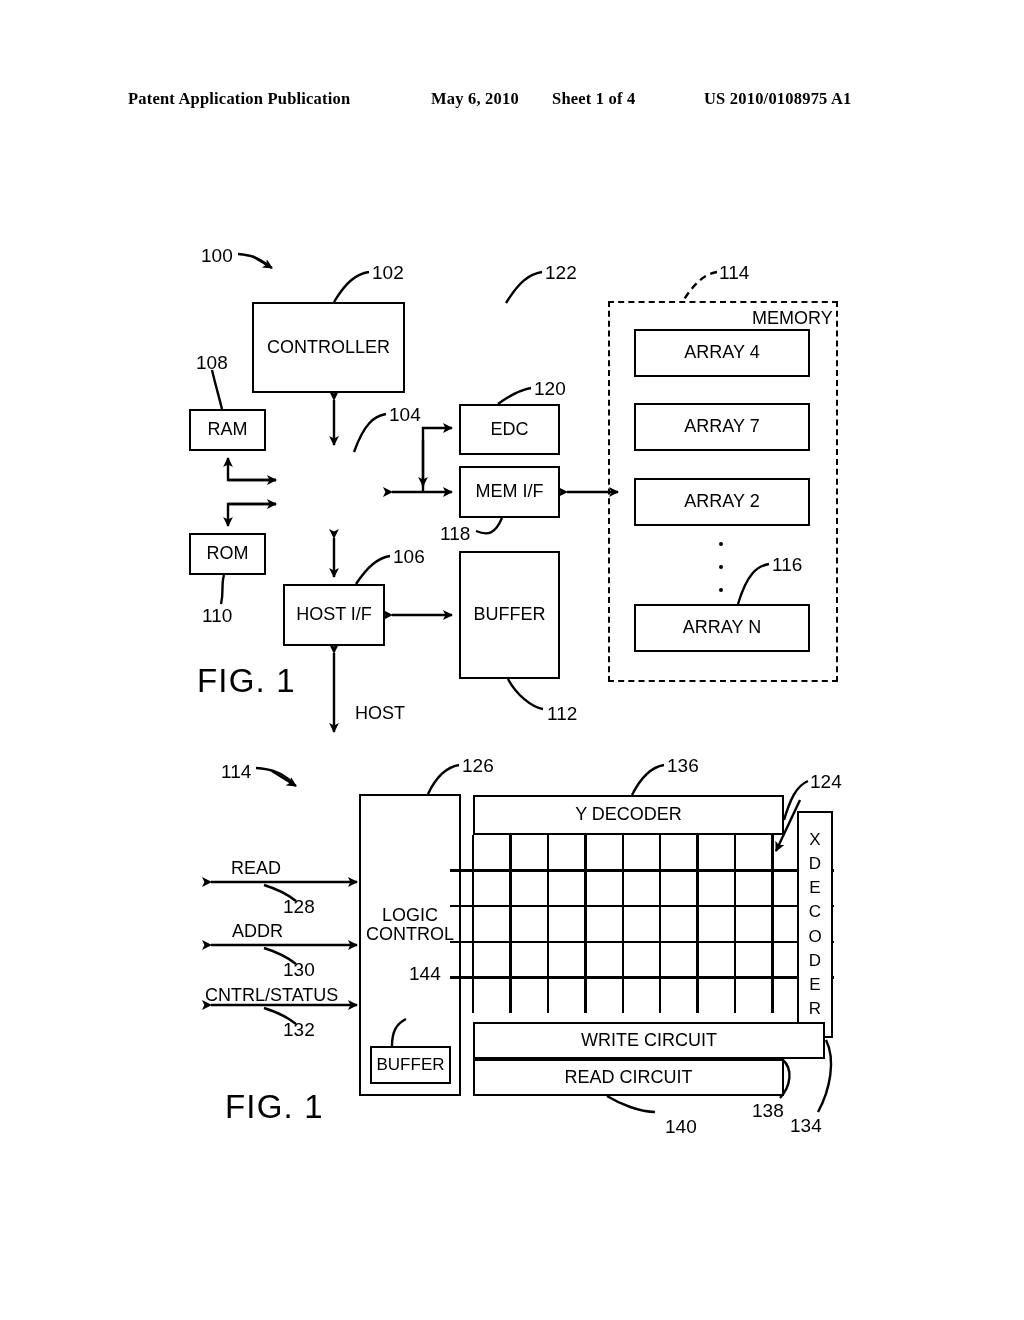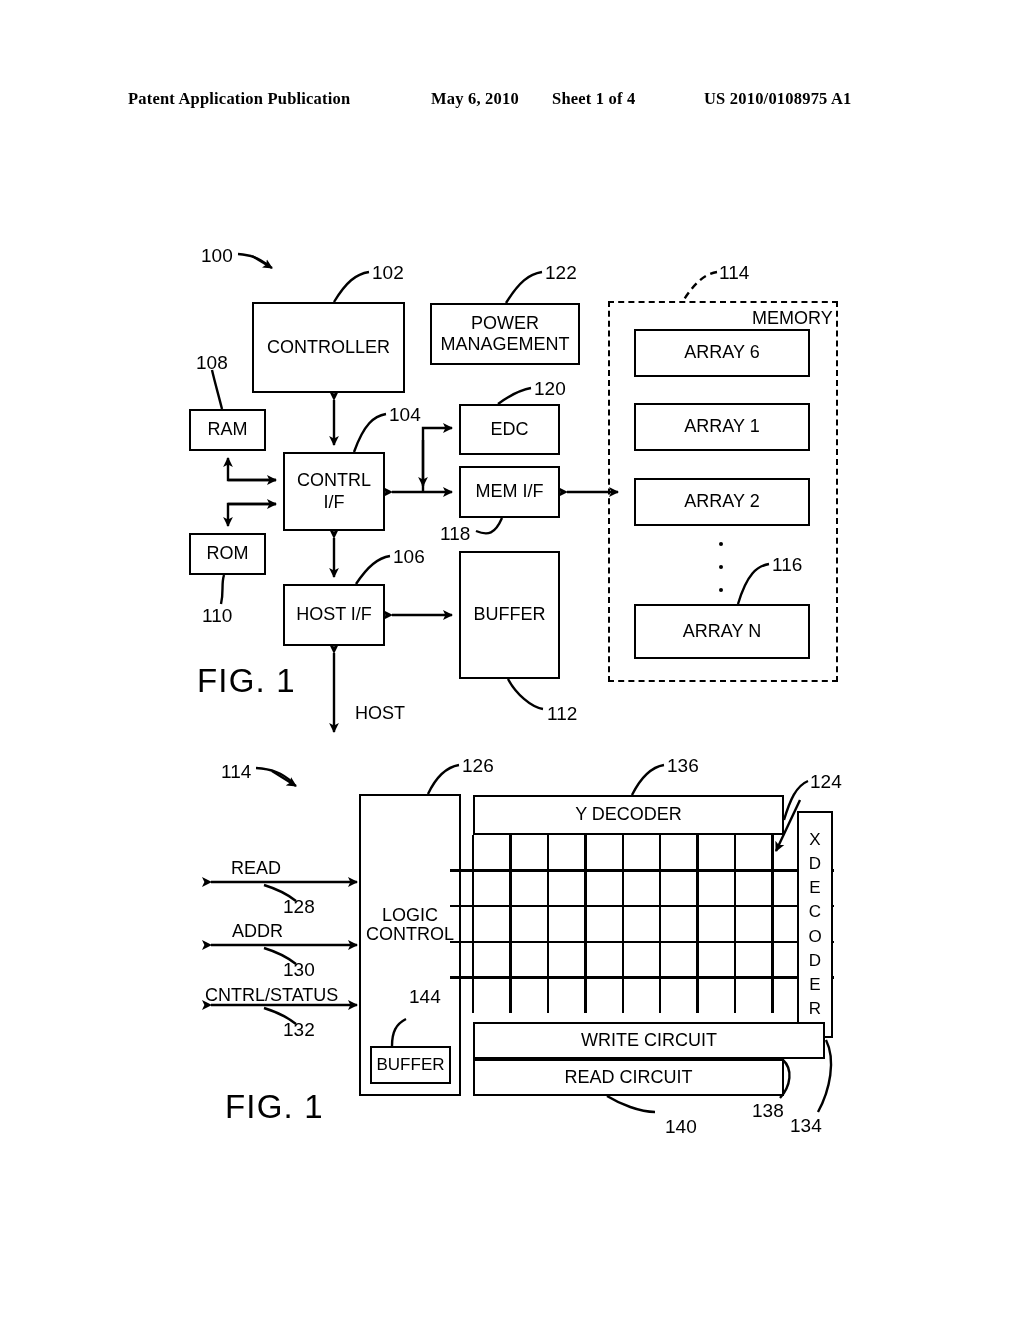"POWER" div.box { html: <div> <span>POWER</span> <span>MANAGEMENT</span> </div> -> none }
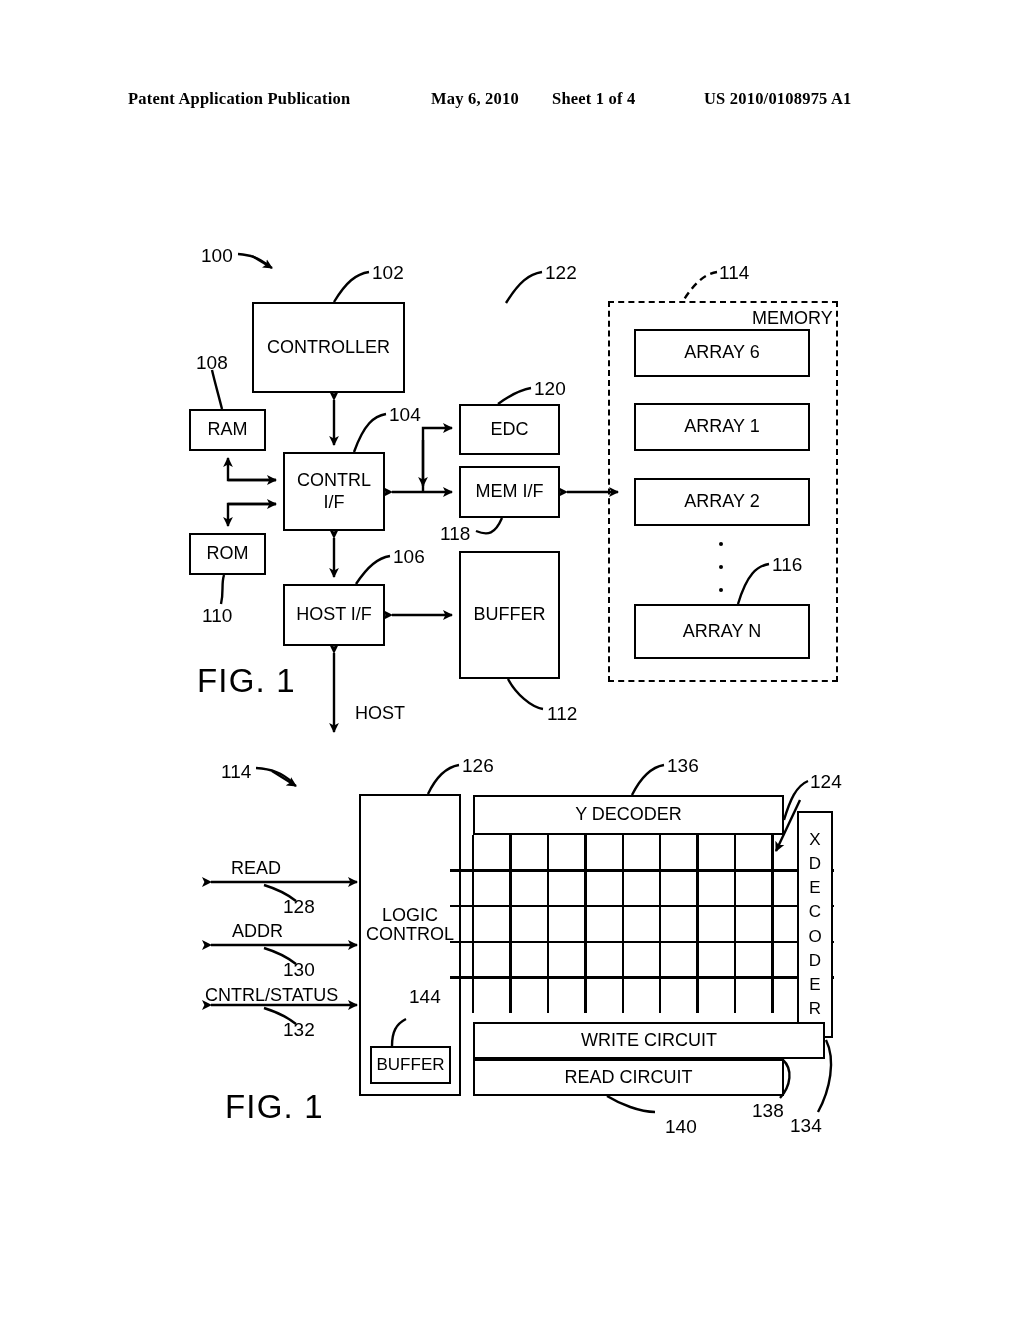"ARRAY 6" span { text: 6 -> 4 }
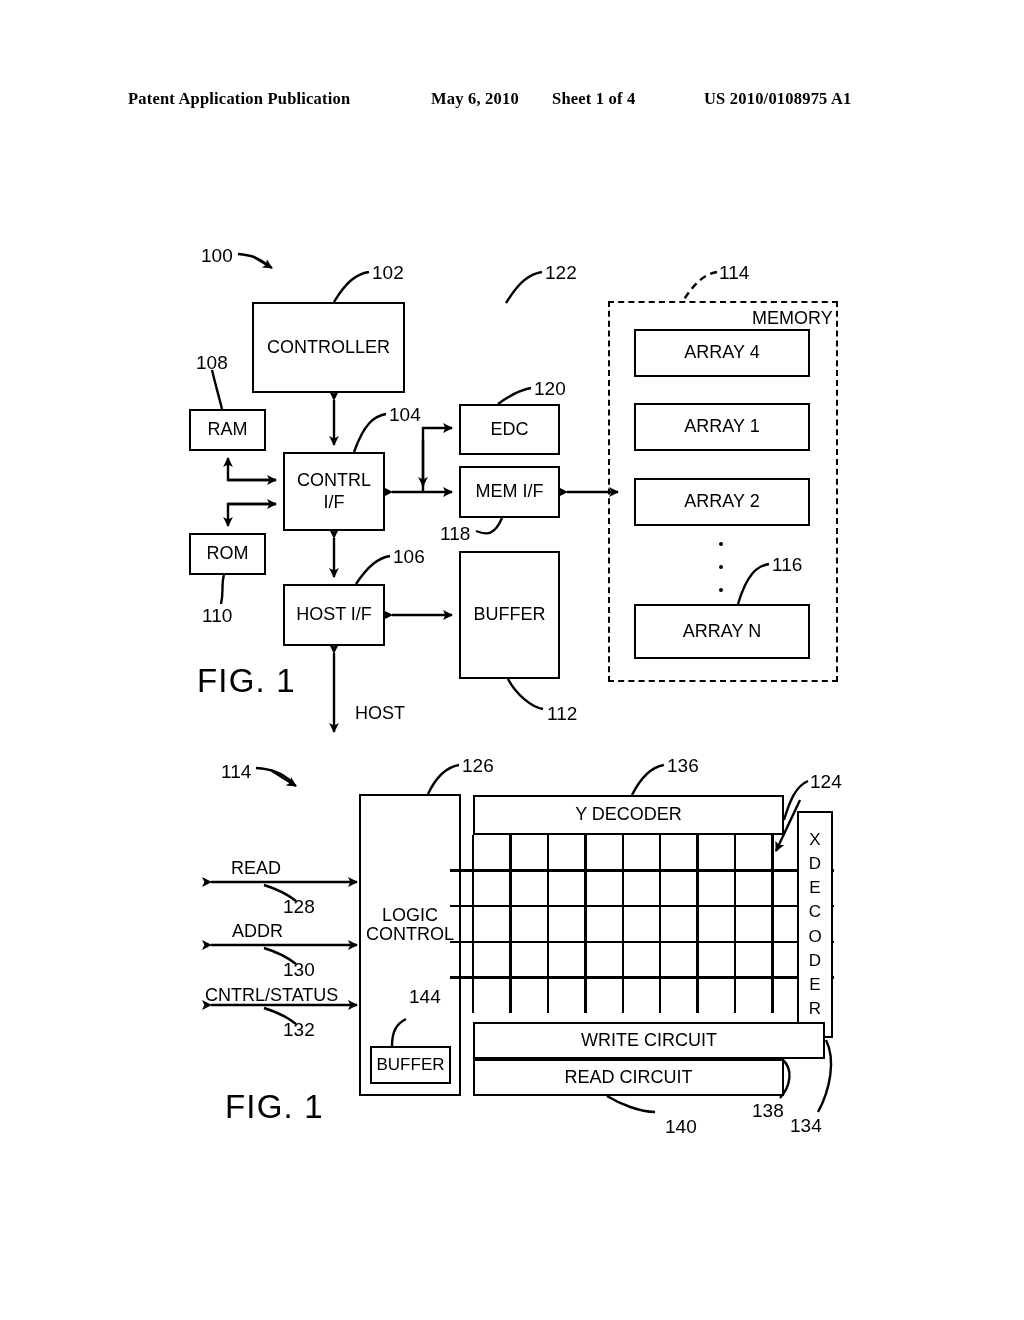"ARRAY 1" span { text: 1 -> 7 }
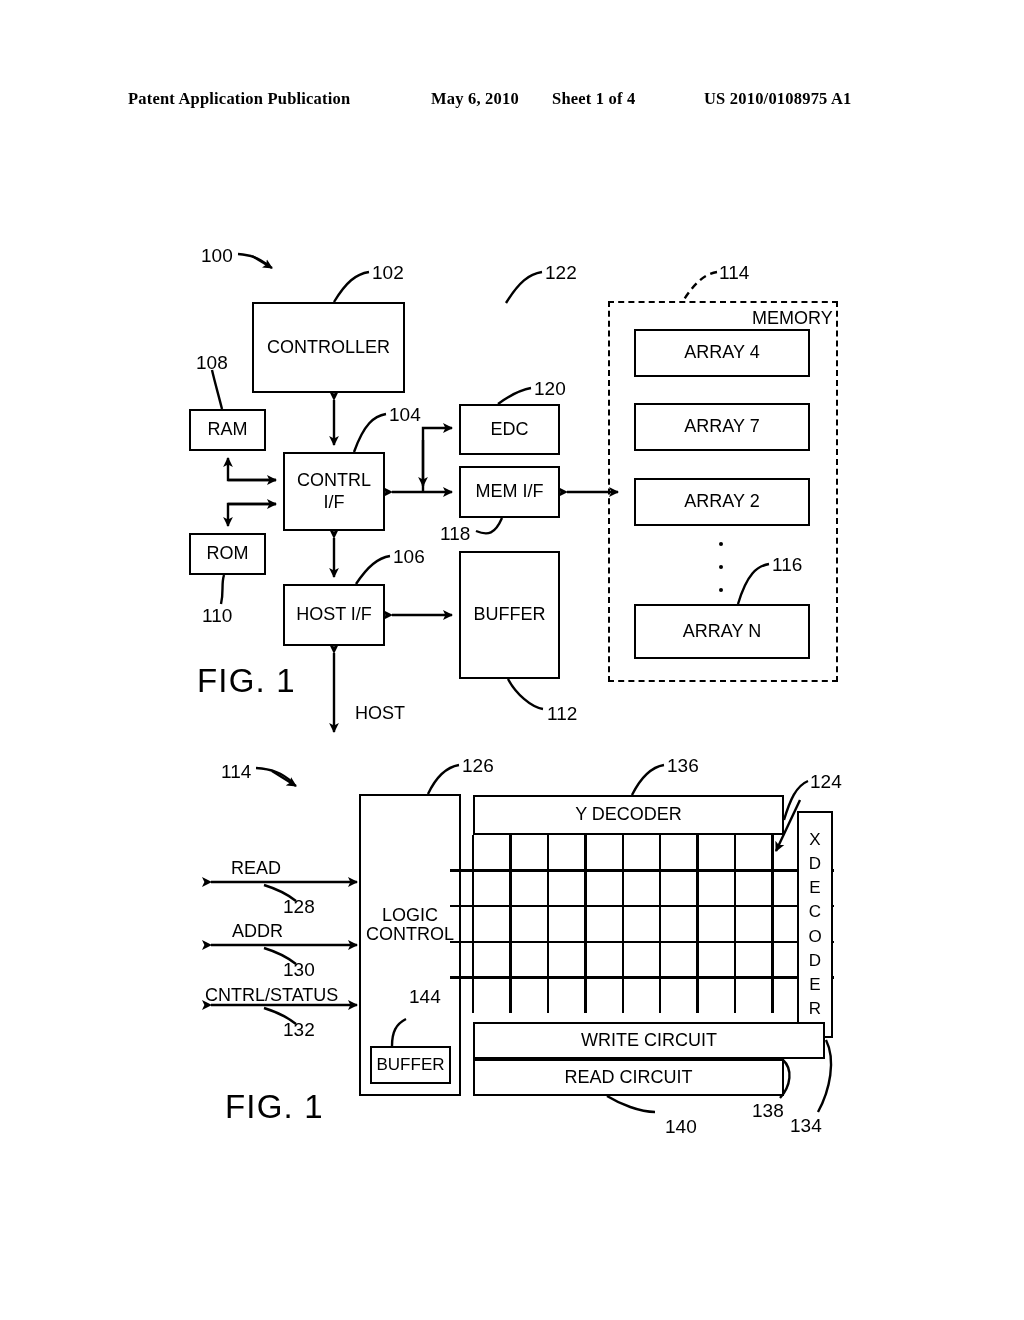"CONTRL" div.box { html: <div> <span>CONTRL</span> <span>I/F</span> </div> -> none }
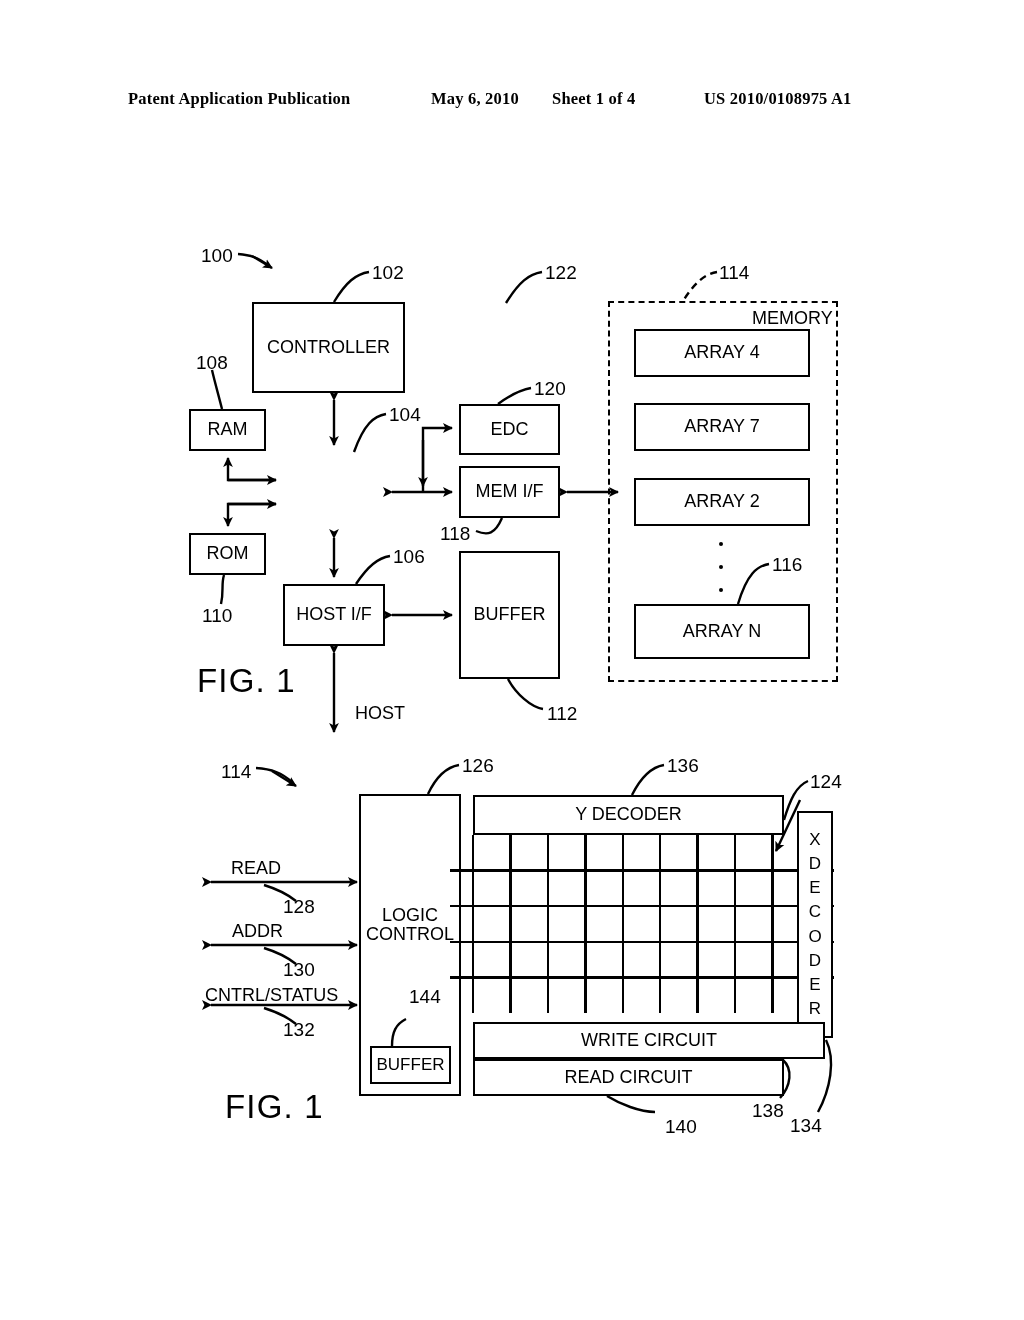"ARRAY N" div.box { height: 55px -> 48px }
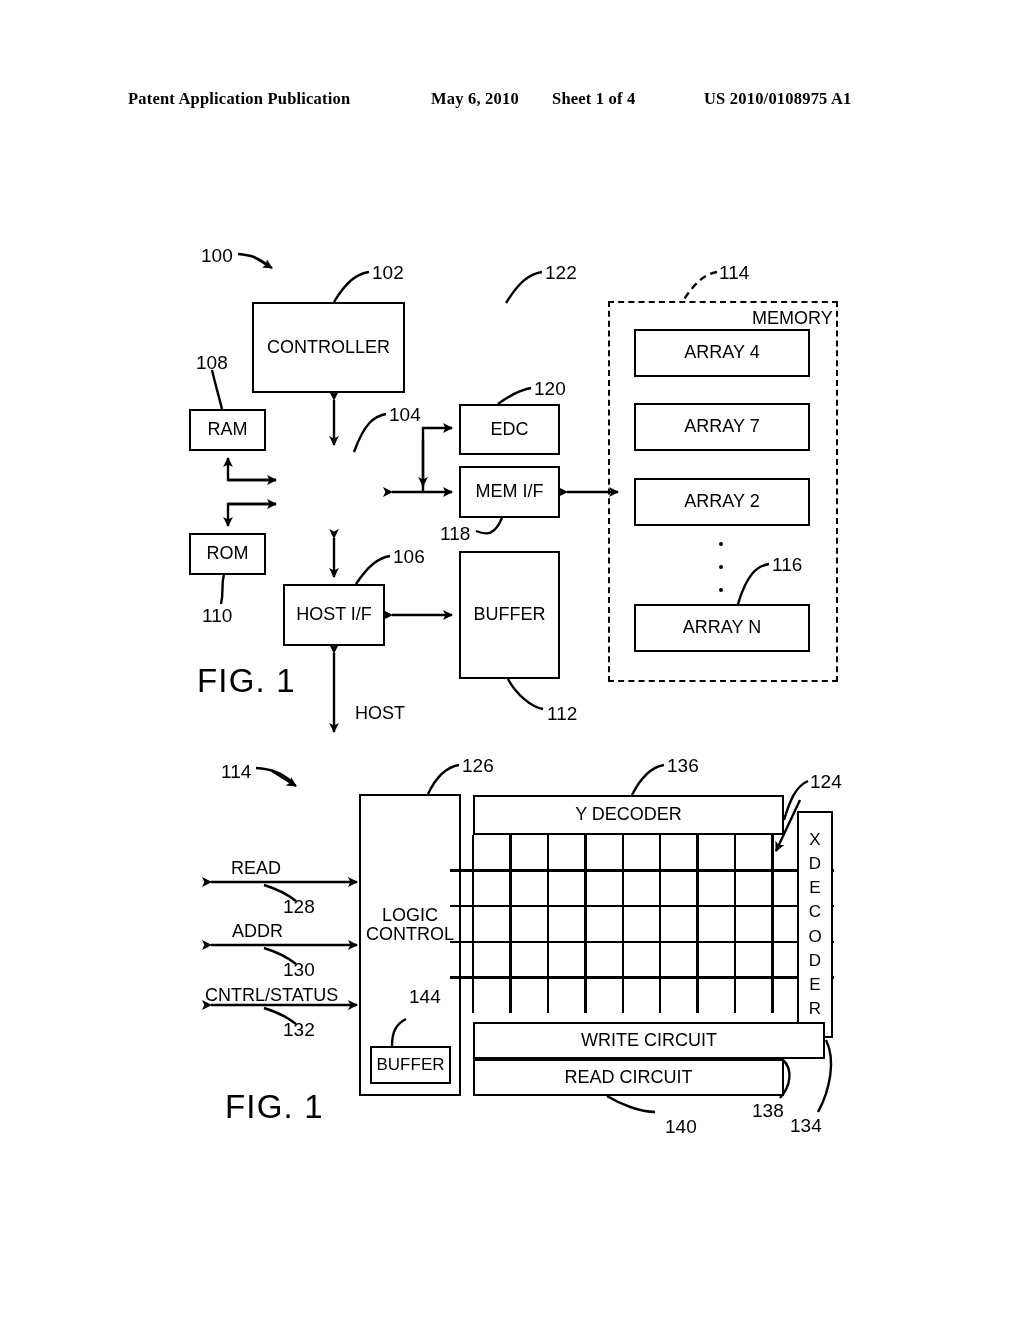"144" div.ref { top: 986px -> 963px }
